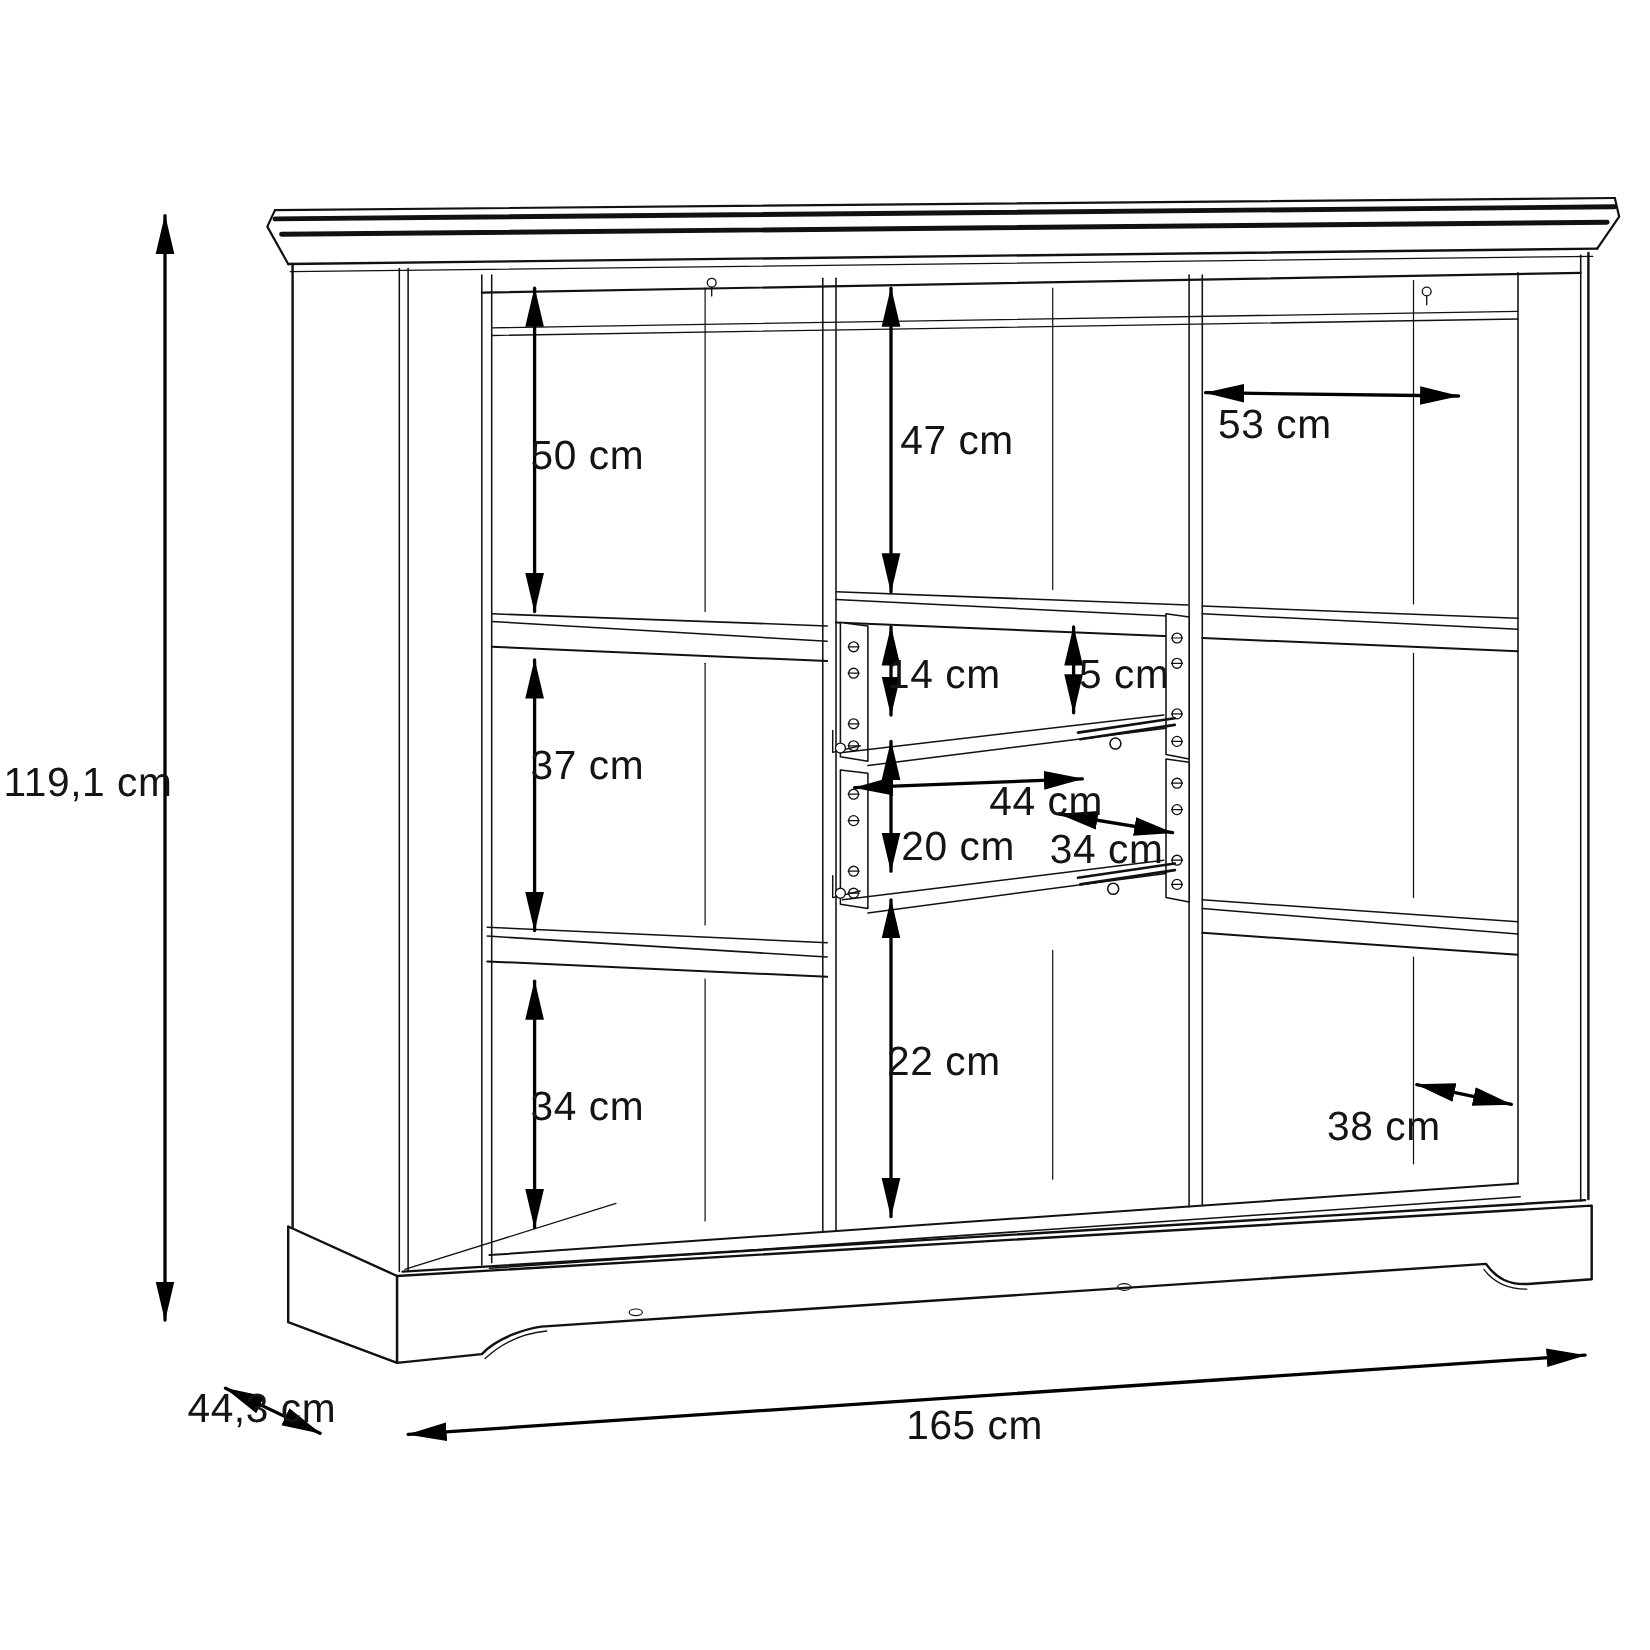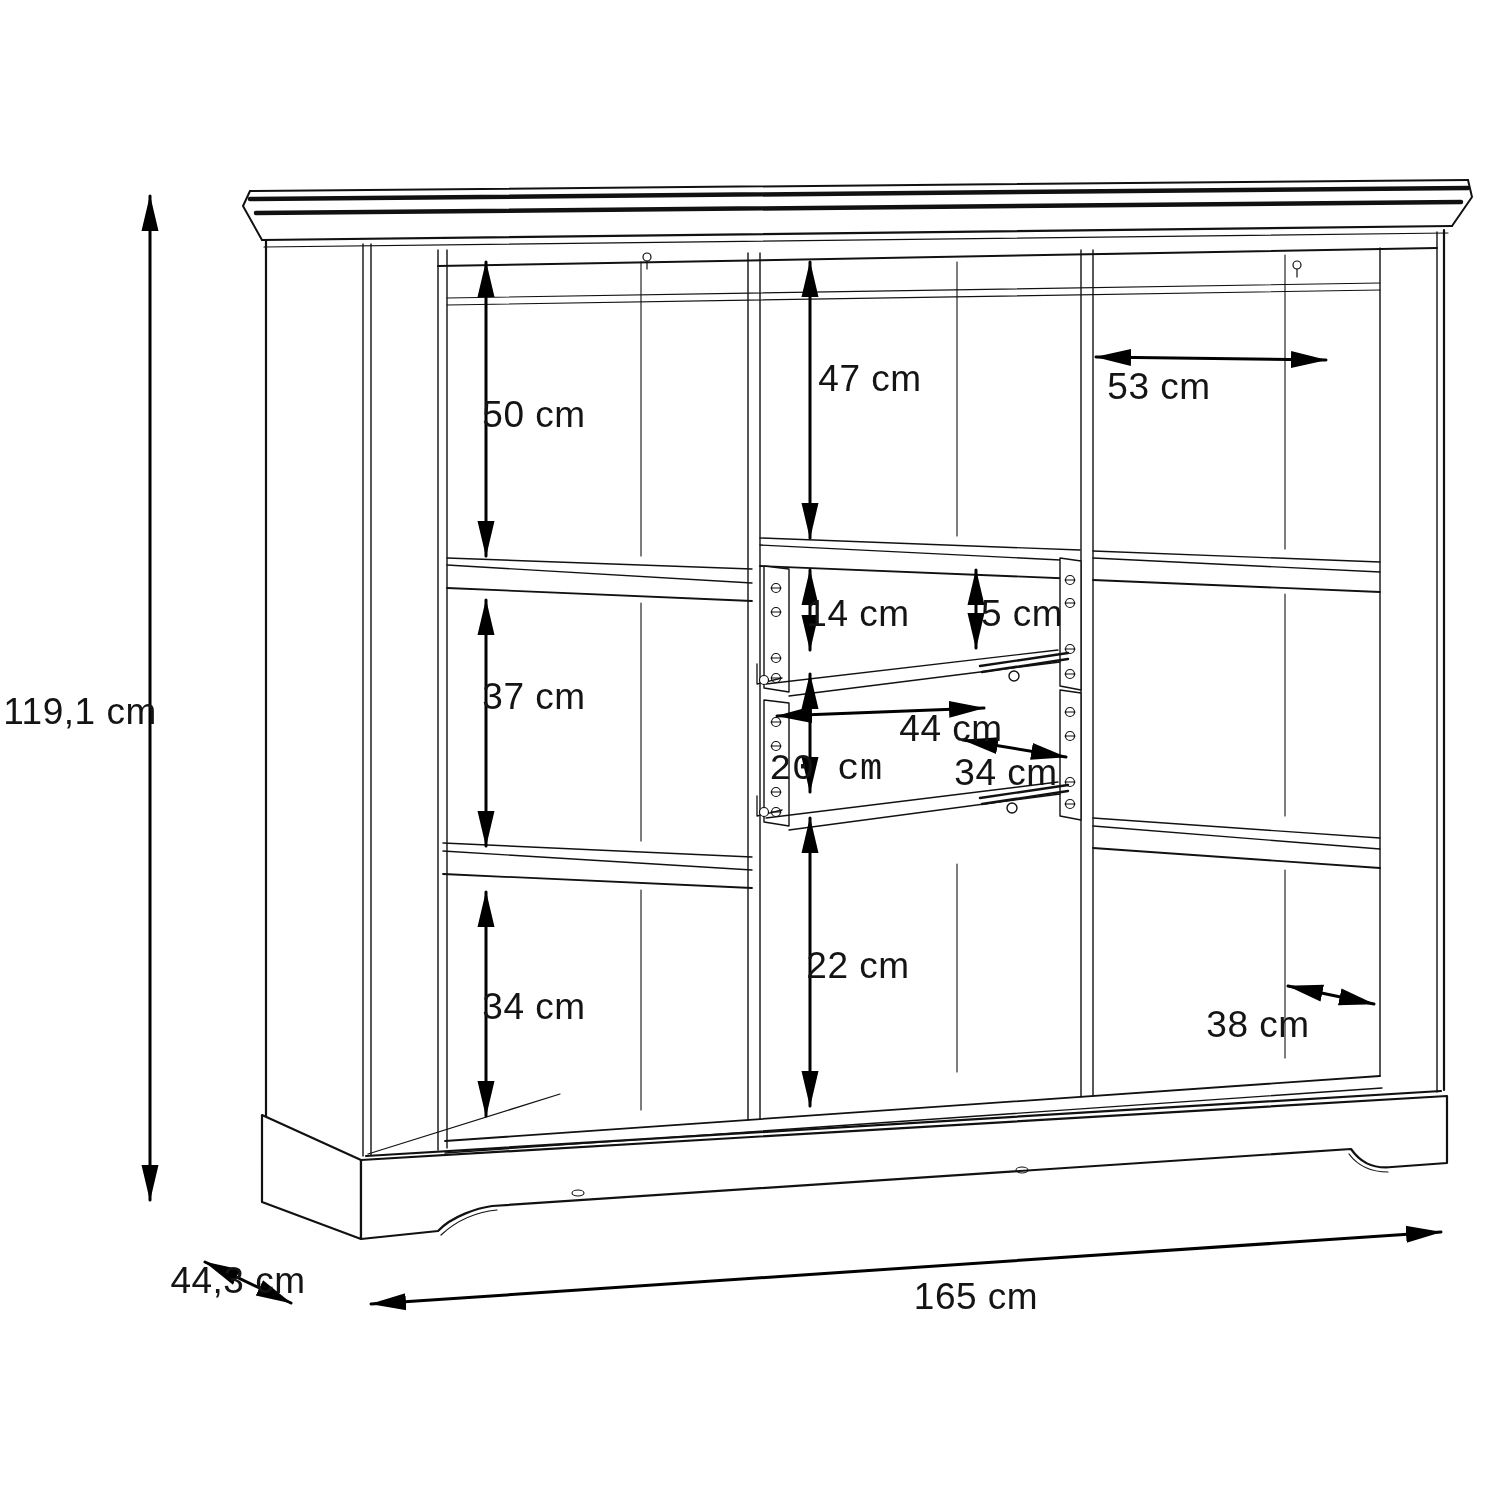"47 cm" div.dim-label { top: 378px -> 400px }
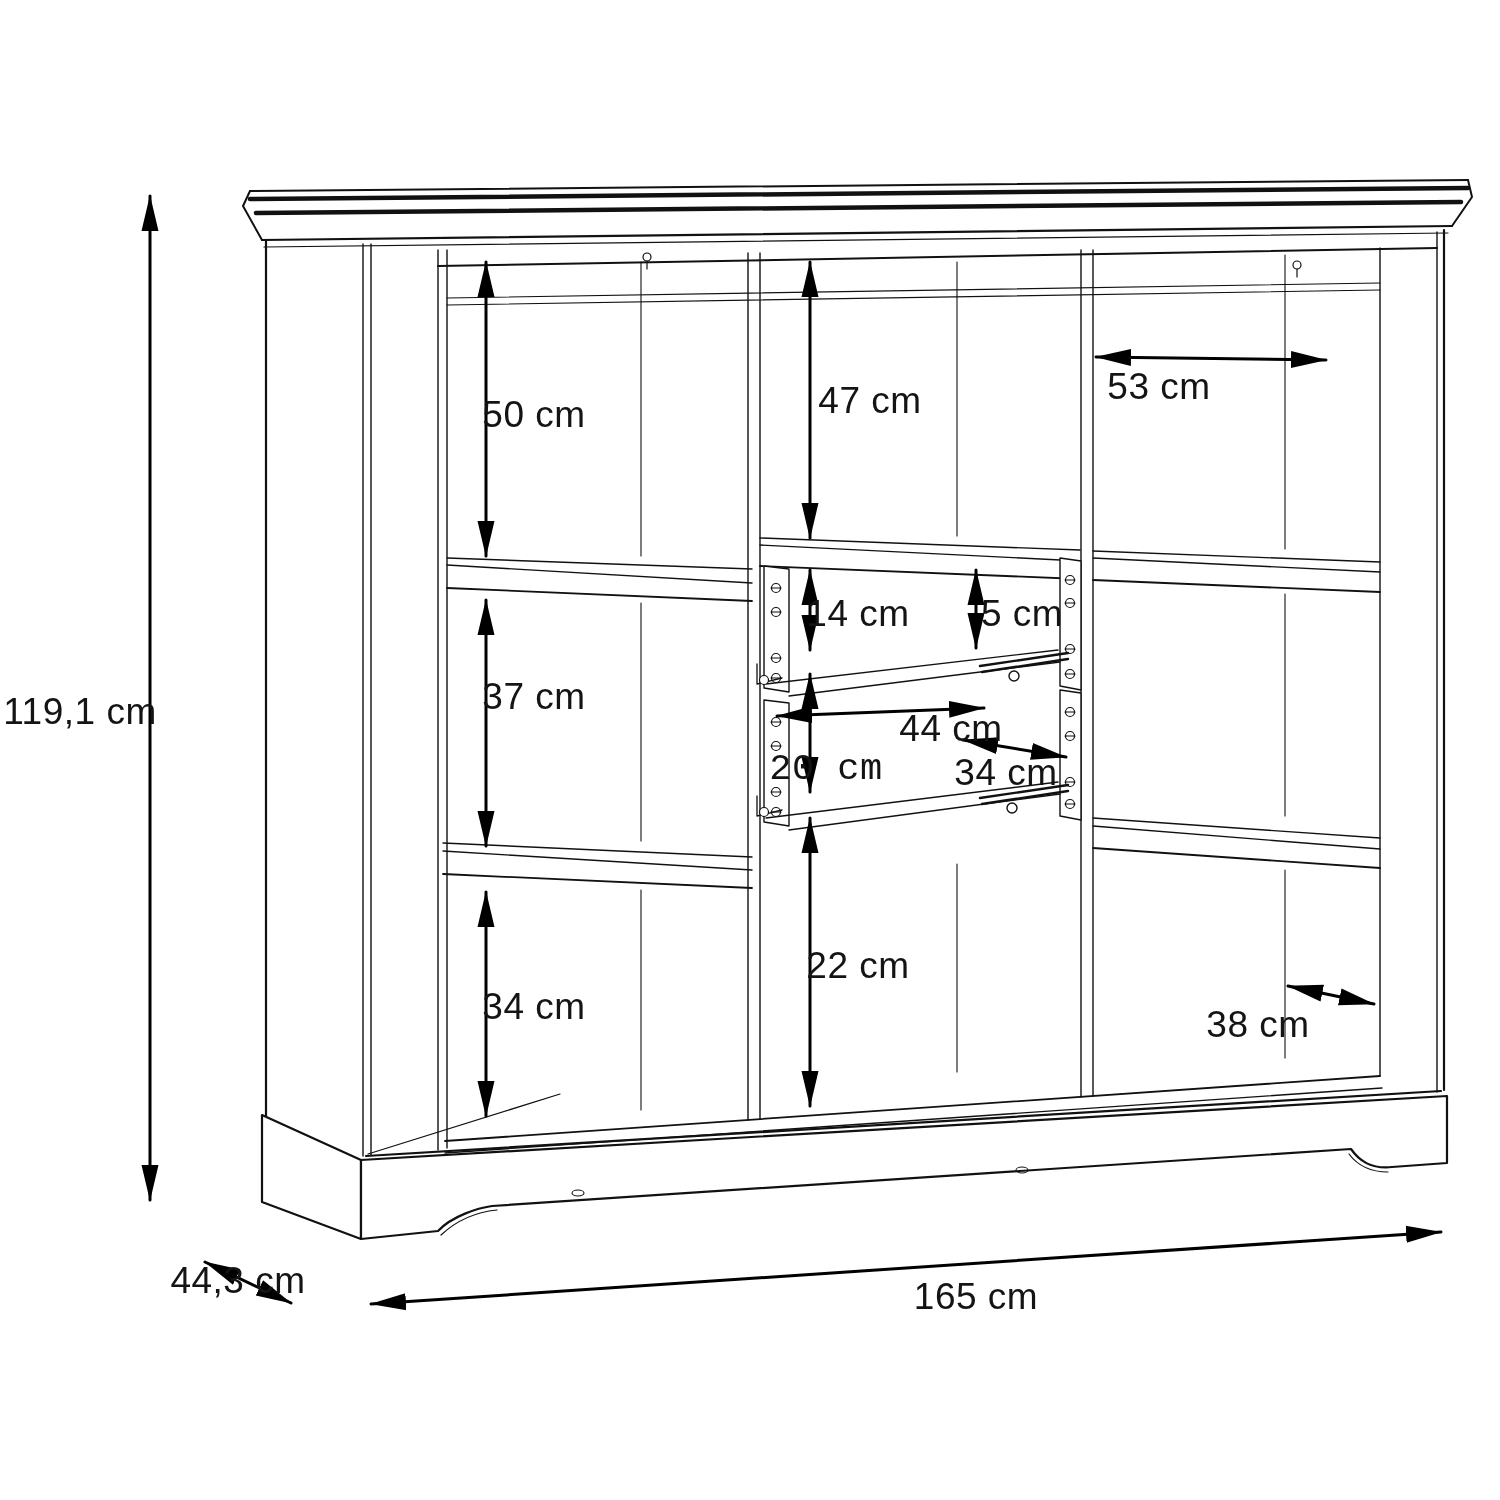"20 cm" div.dim-label { font-family: Liberation Mono, monospace -> none; left: 826px -> 871px }
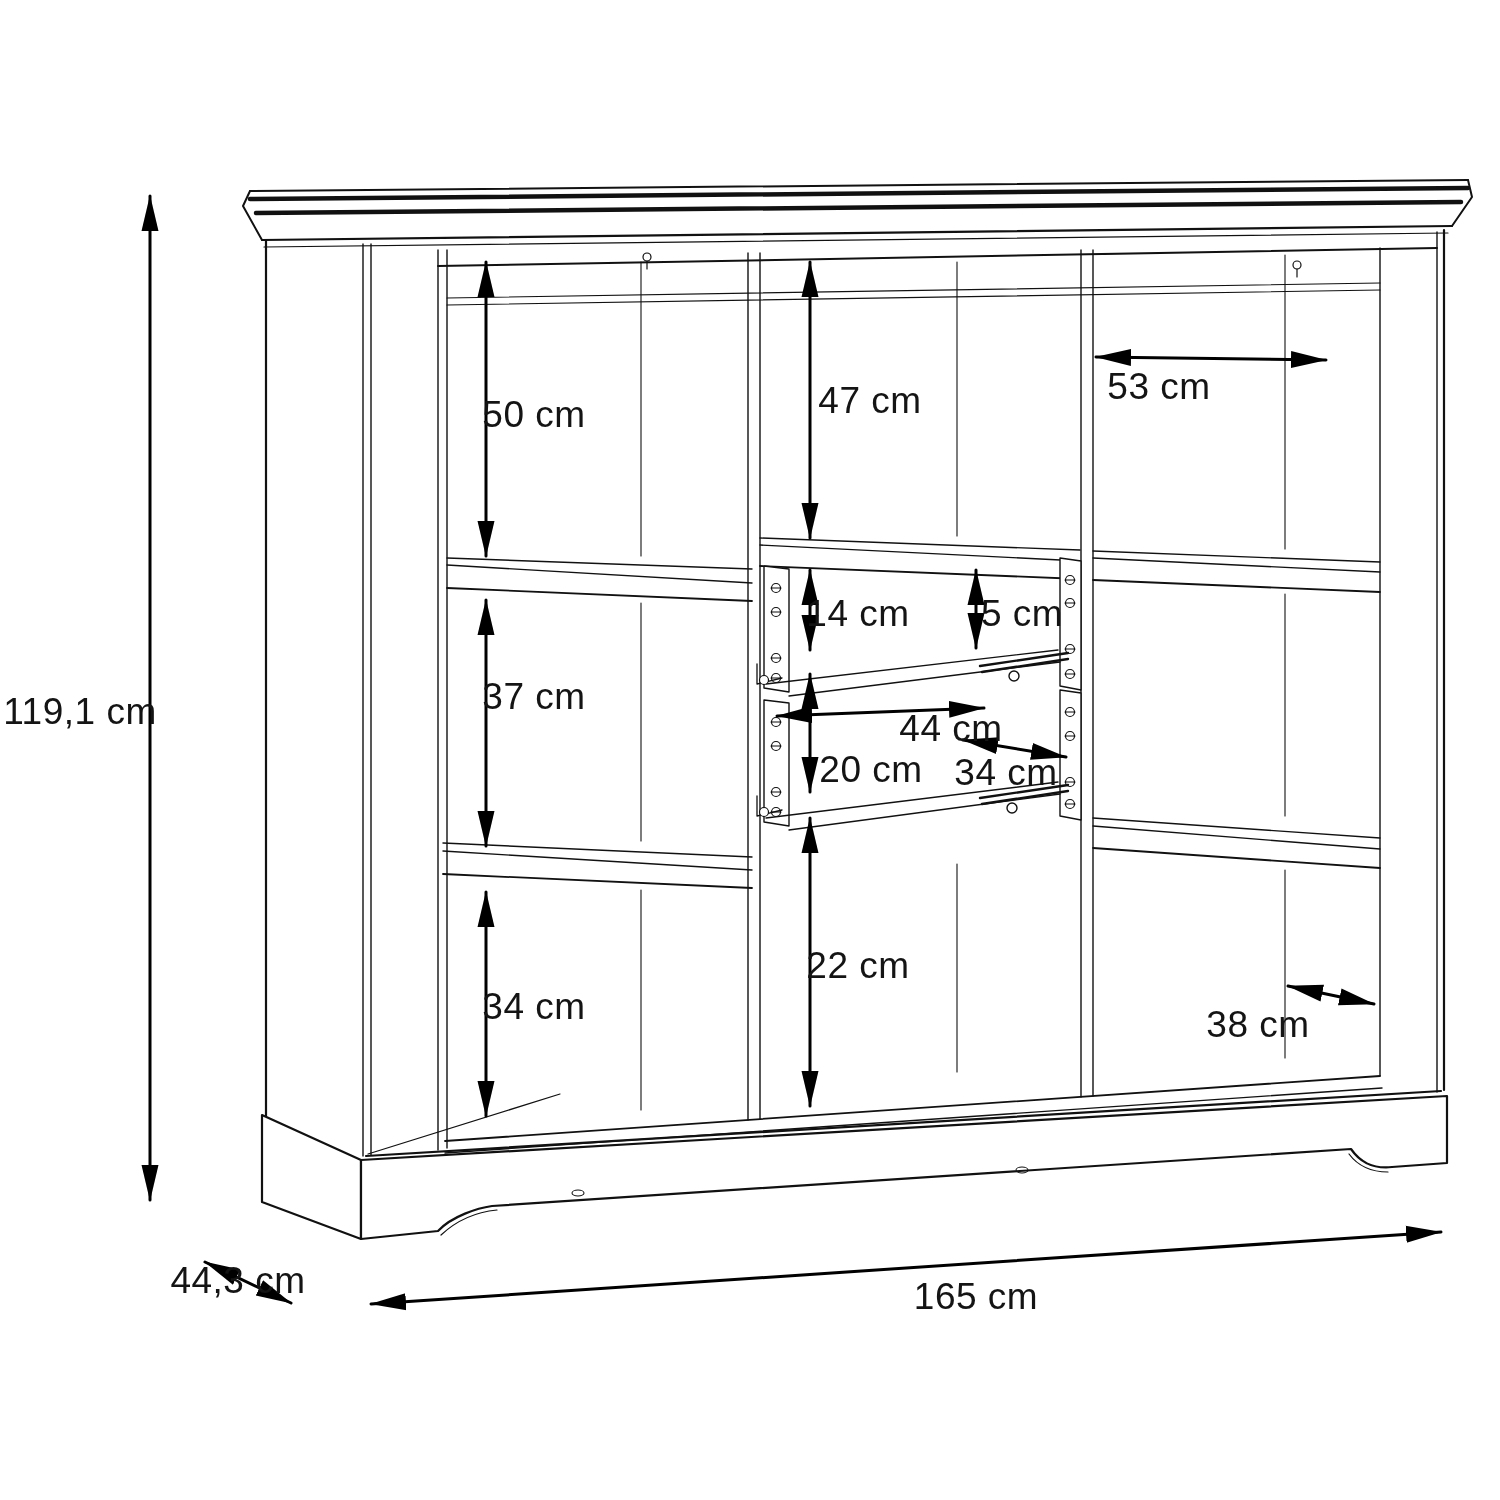"165 cm" div.dim-label { left: 976px -> 886px }
